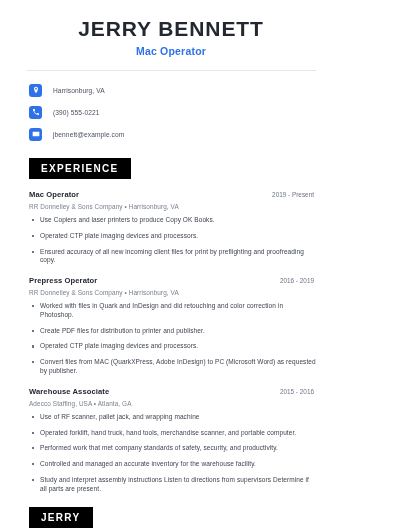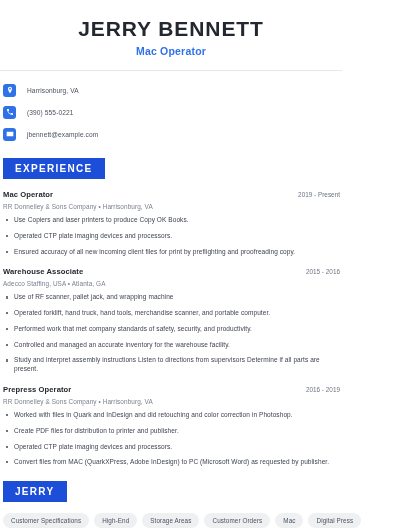"JERRY BENNETT" .page { padding: 0 0 -> 0 26px }
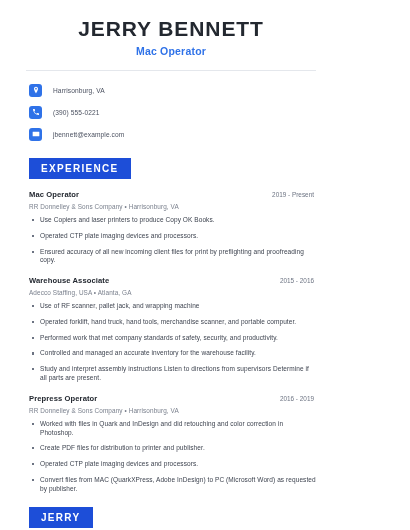"EXPERIENCE" .section-tag { background: #1d4ed8 -> #000000 }
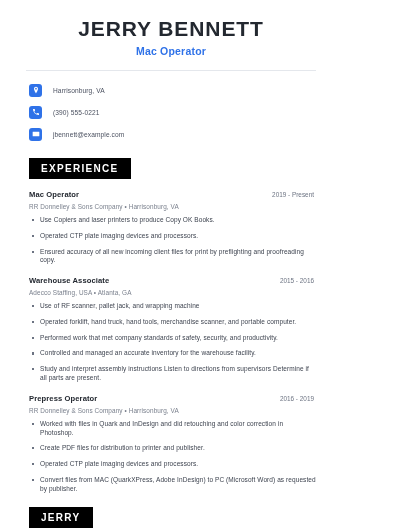"Warehouse Associate" div.job { order: before "Prepress Operator" -> after "Prepress Operator" }
